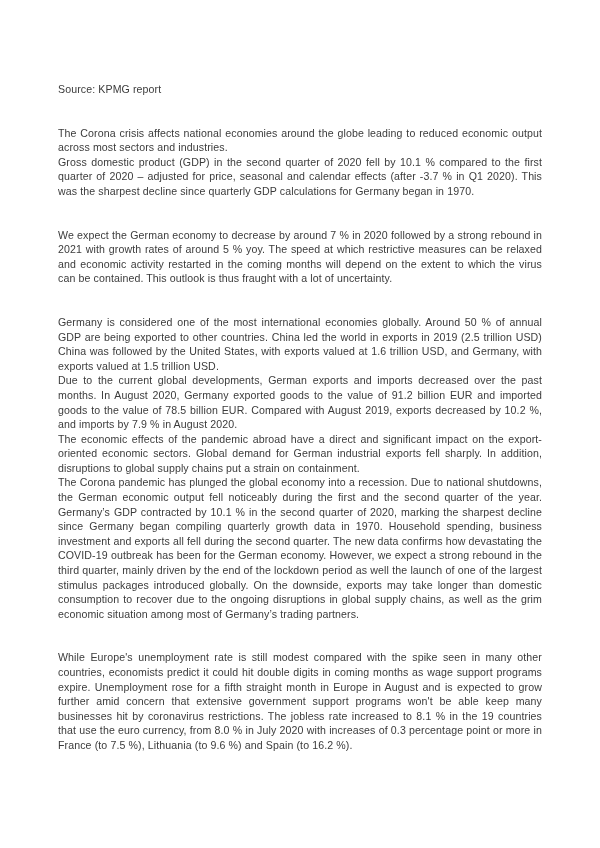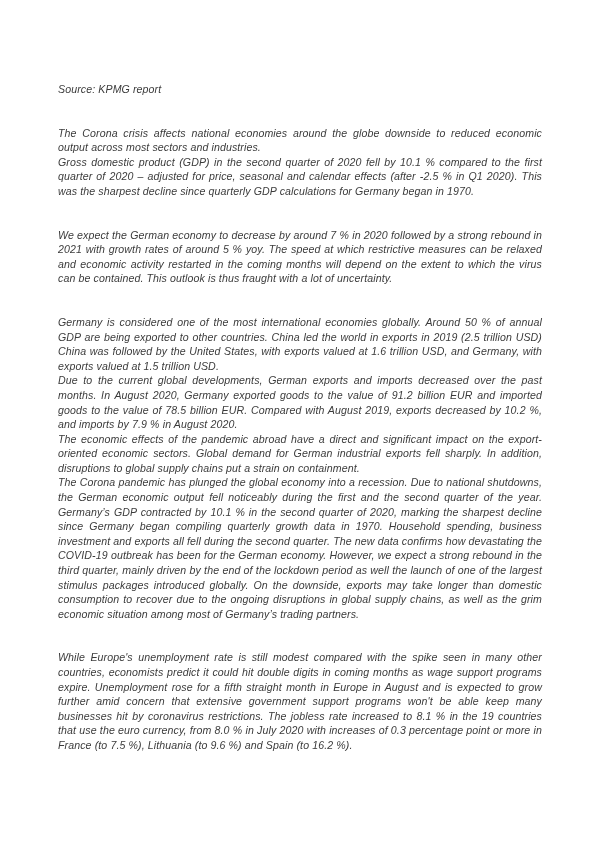"Source: KPMG report" .page { font-style: italic -> none }
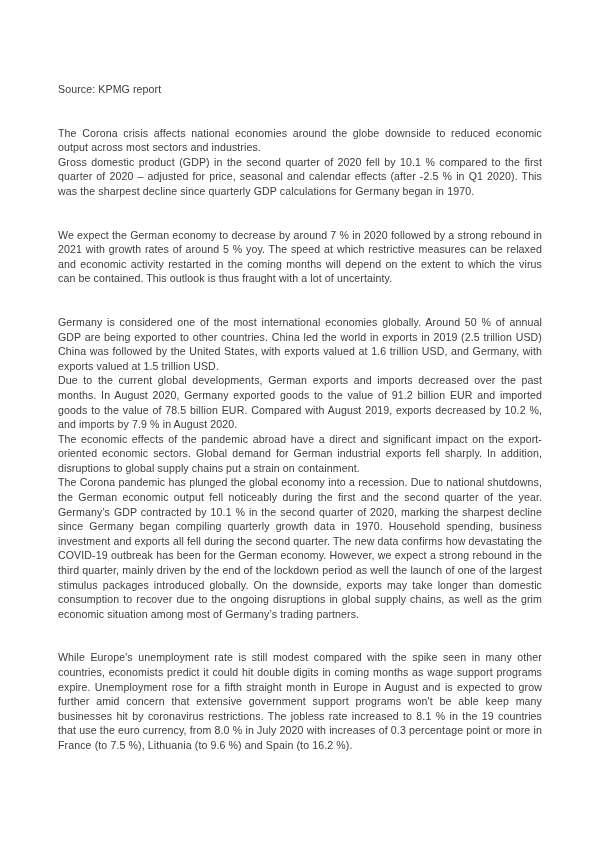"The Corona crisis affects national" p.para { text: downside -> leading }
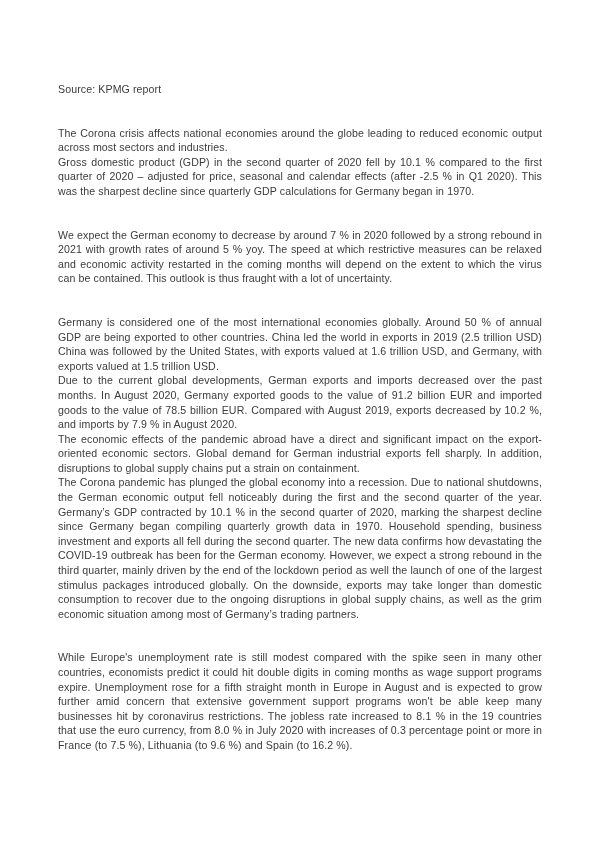"Gross domestic product (GDP) in" p.para { text: -2.5 -> -3.7 }
